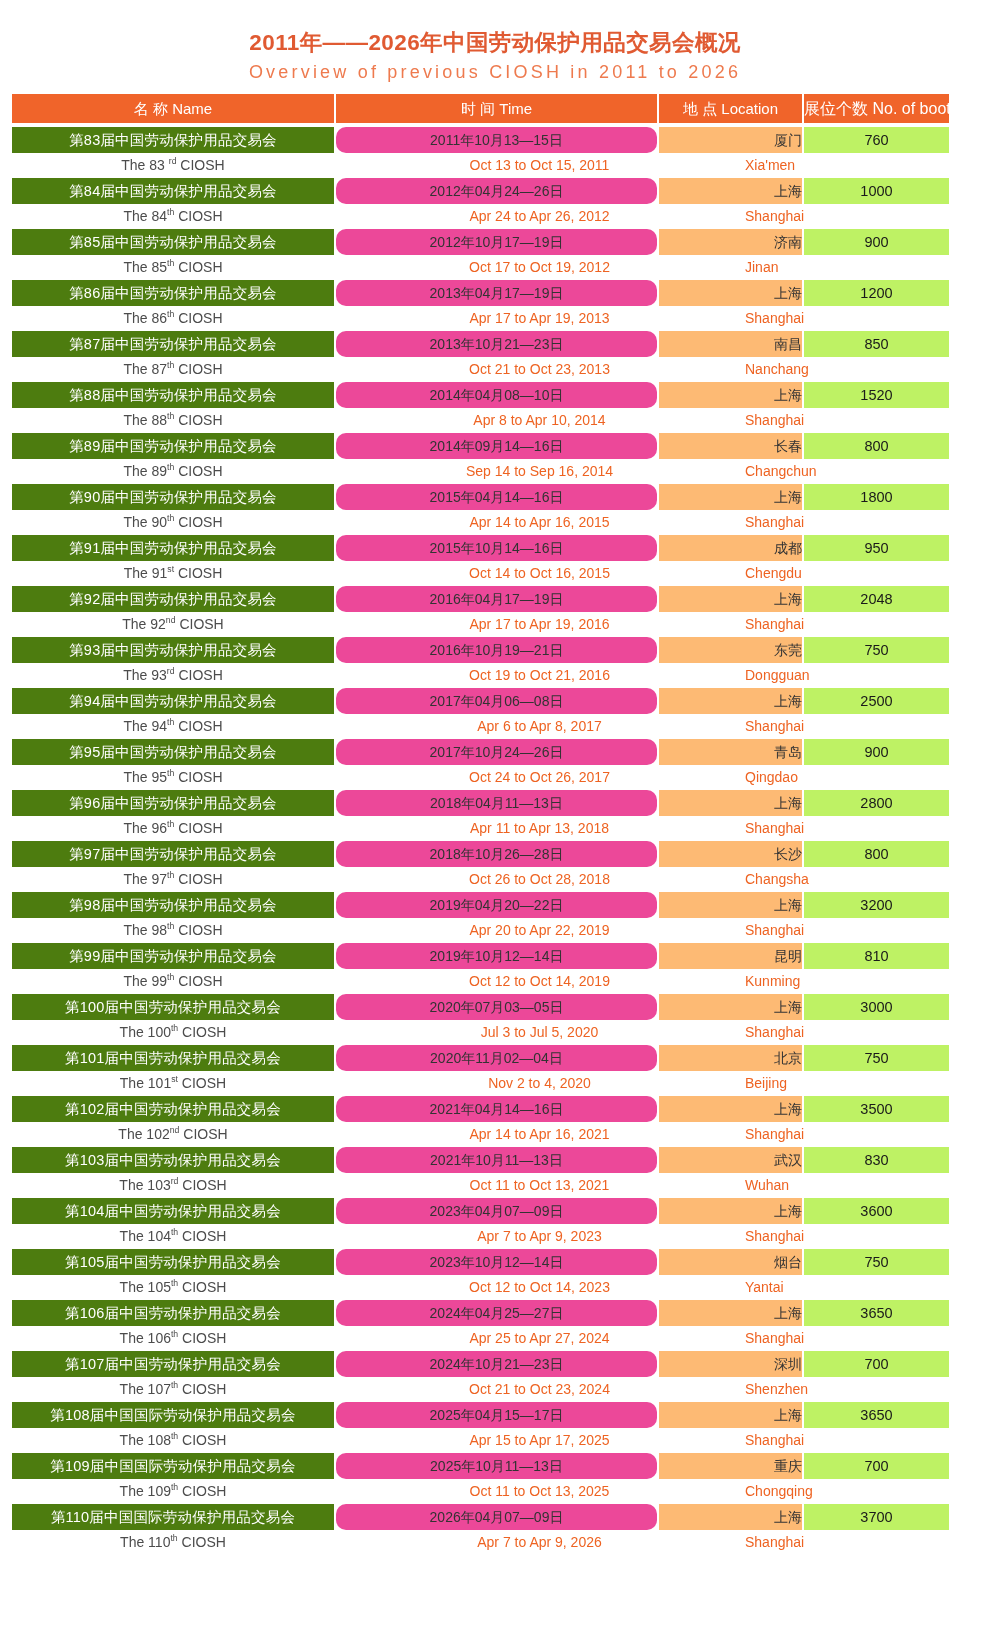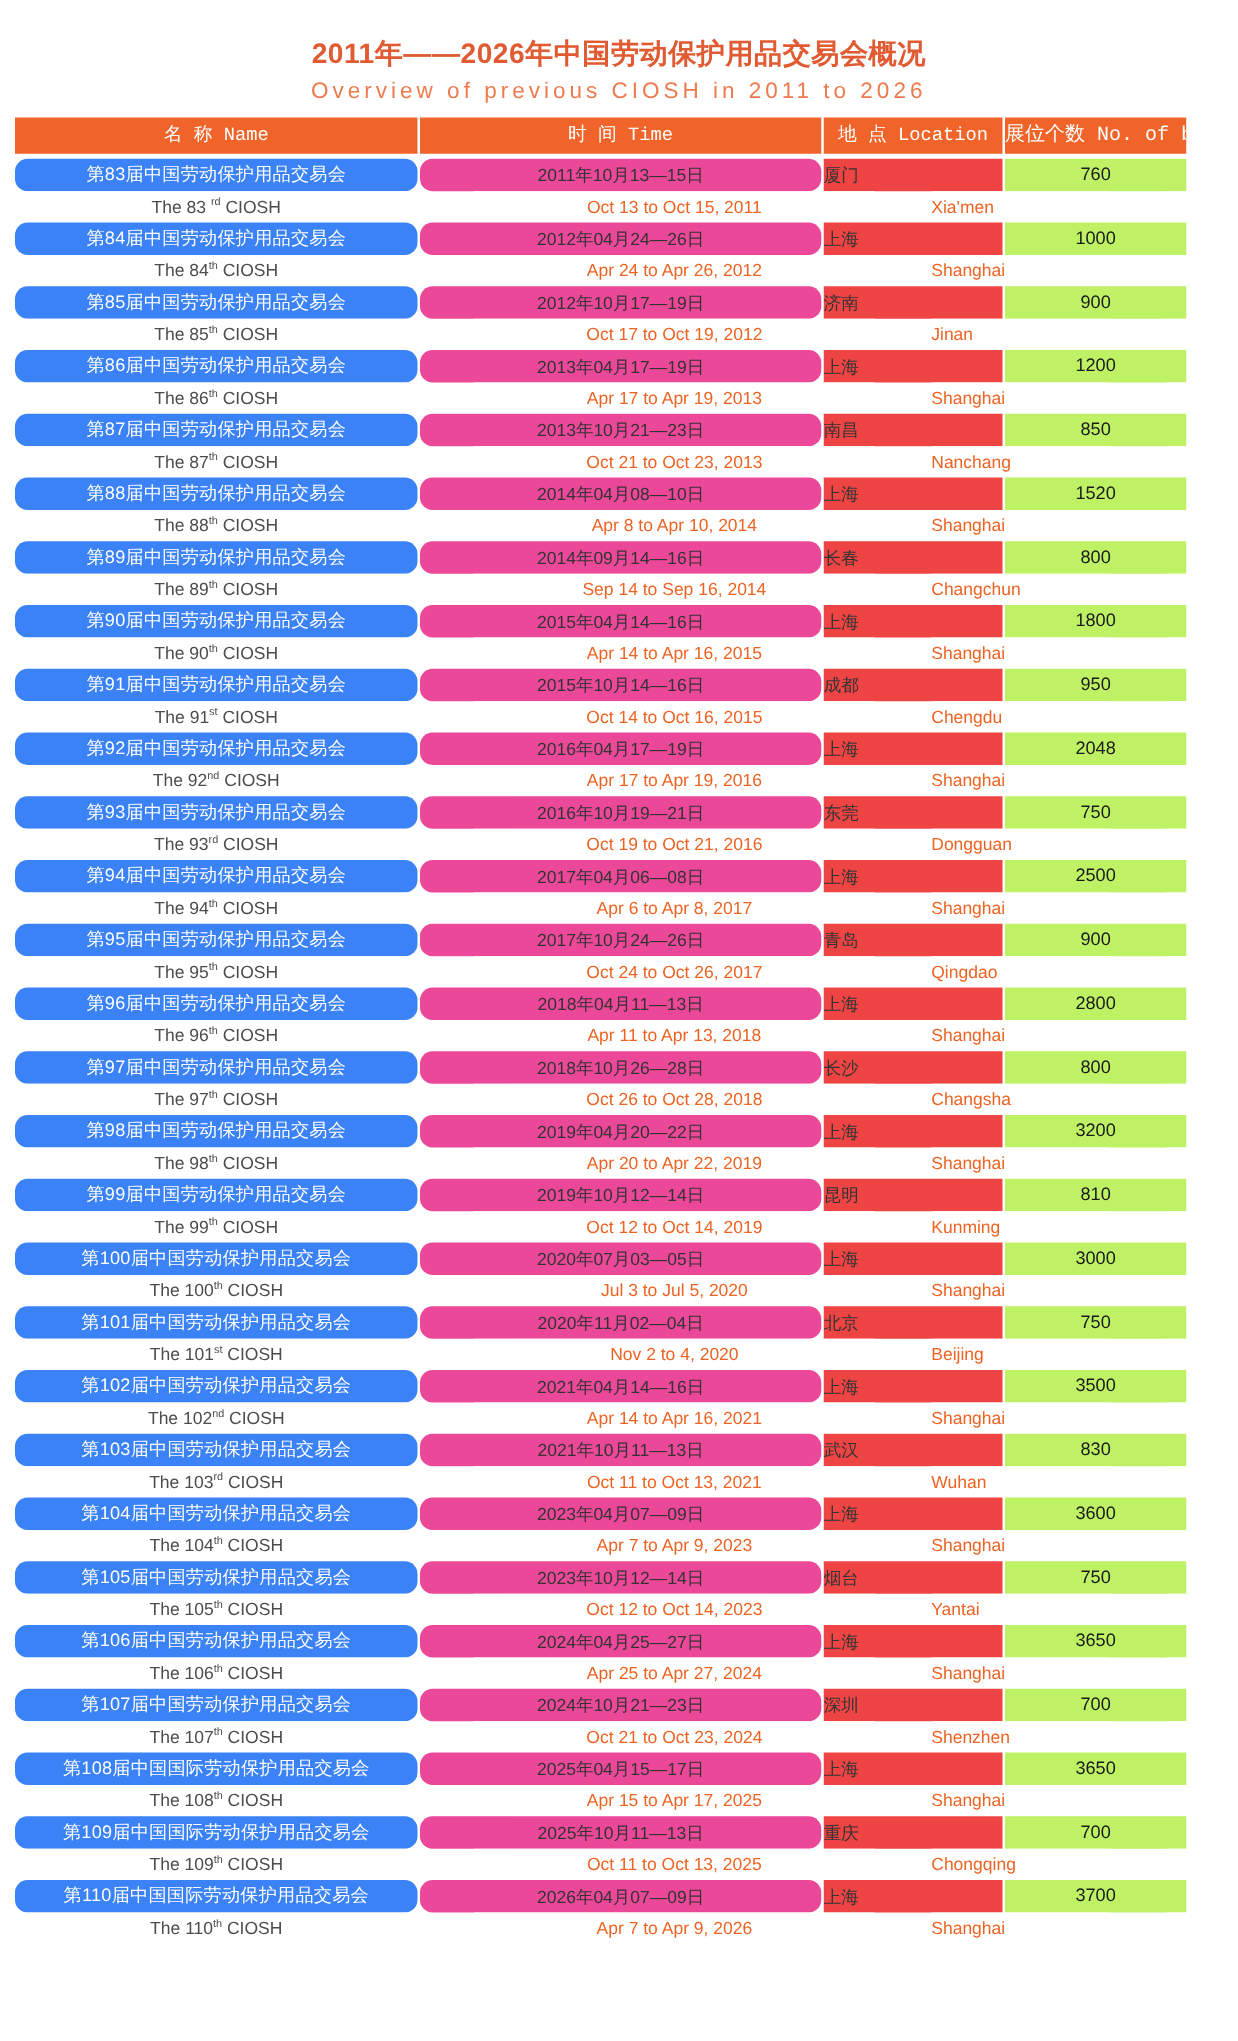"名 称 Name" .hdr { font-family: Liberation Mono, monospace -> none }
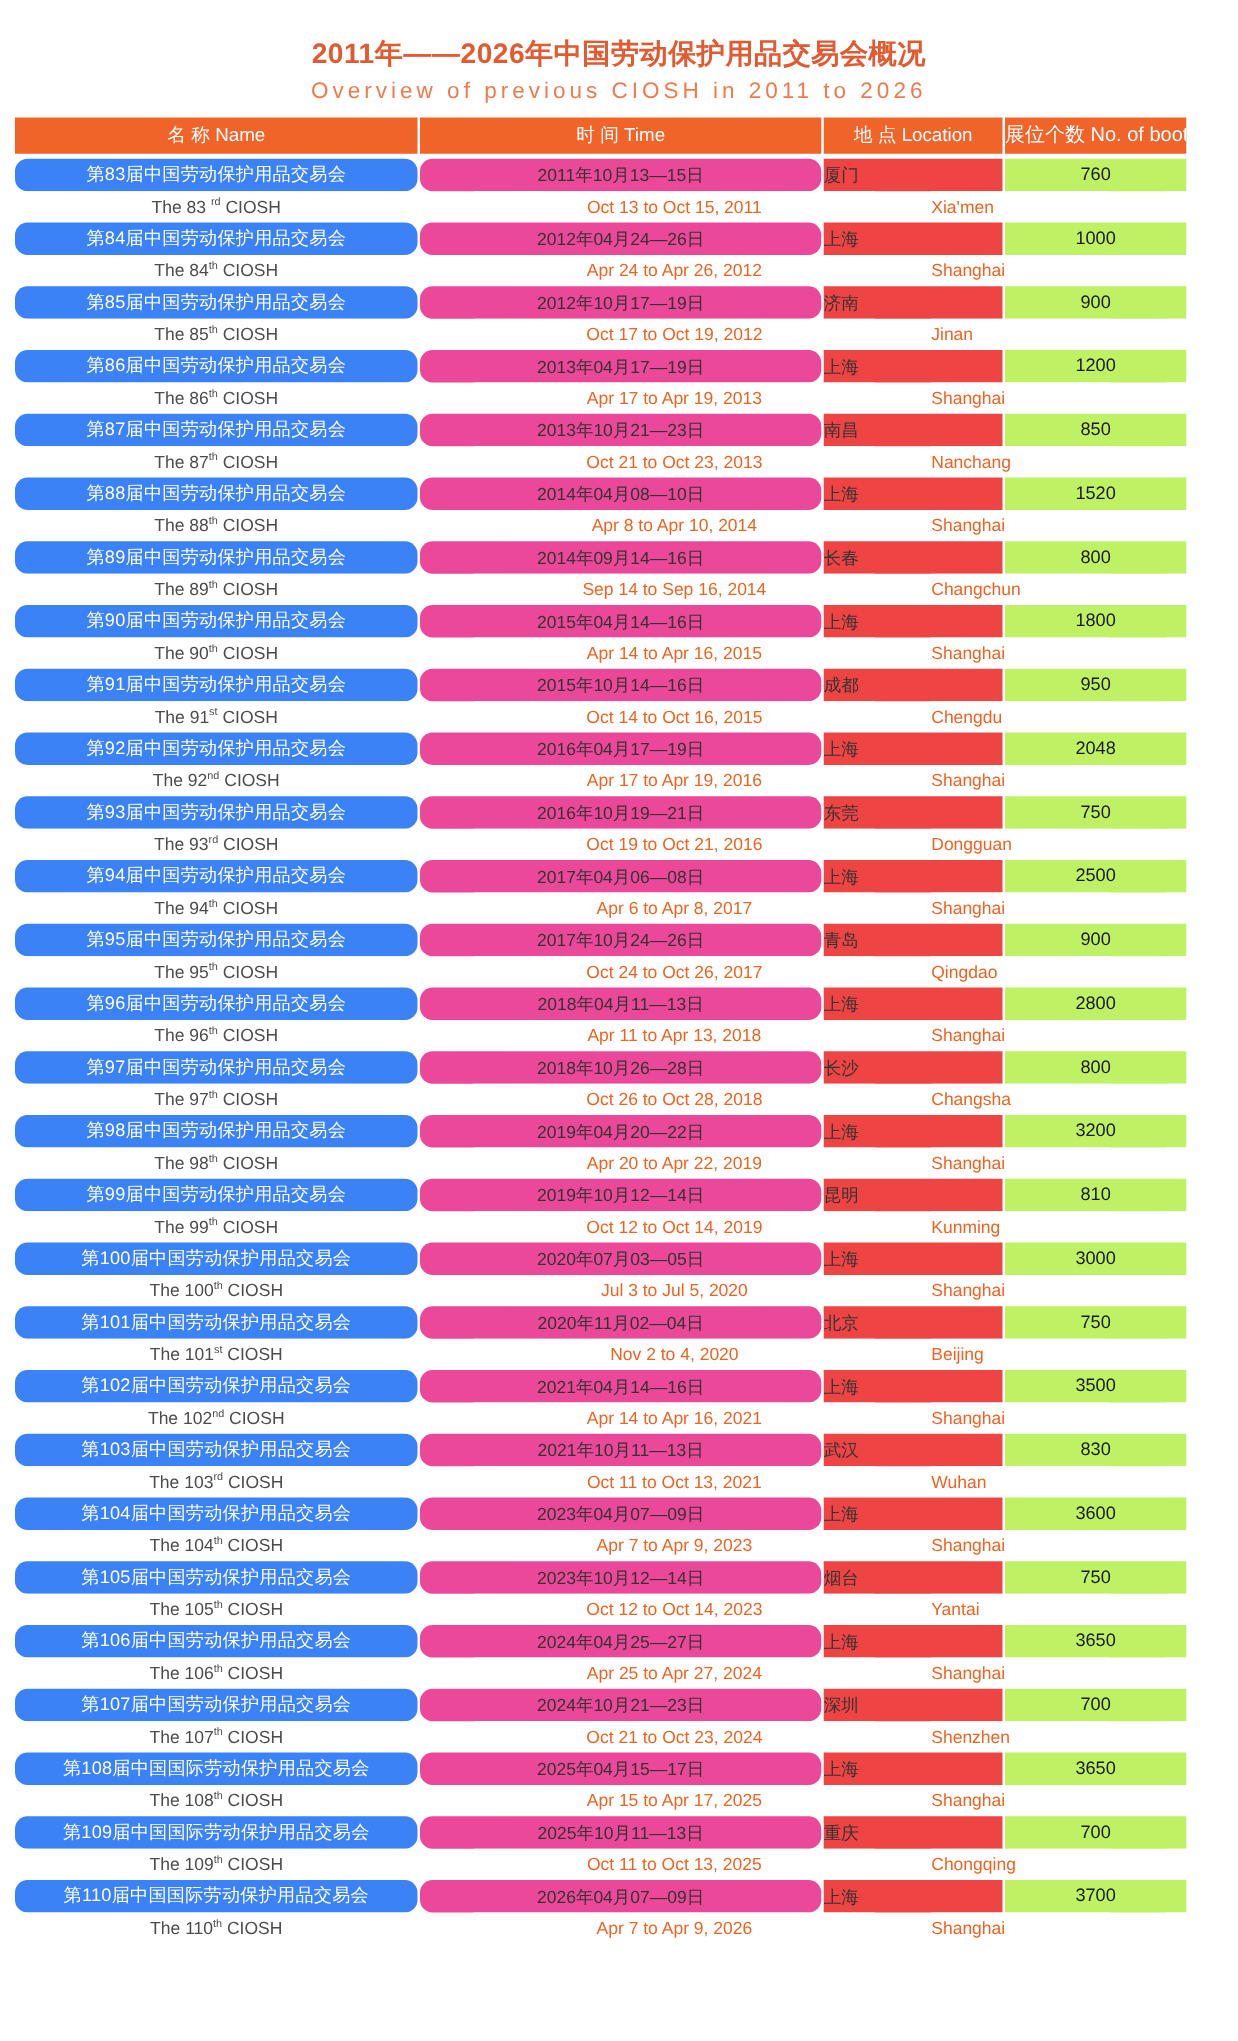"第83届中国劳动保护用品交易会" .cn-name { background: #3b82f6 -> #4d7c0f; border-radius: 10px -> none }
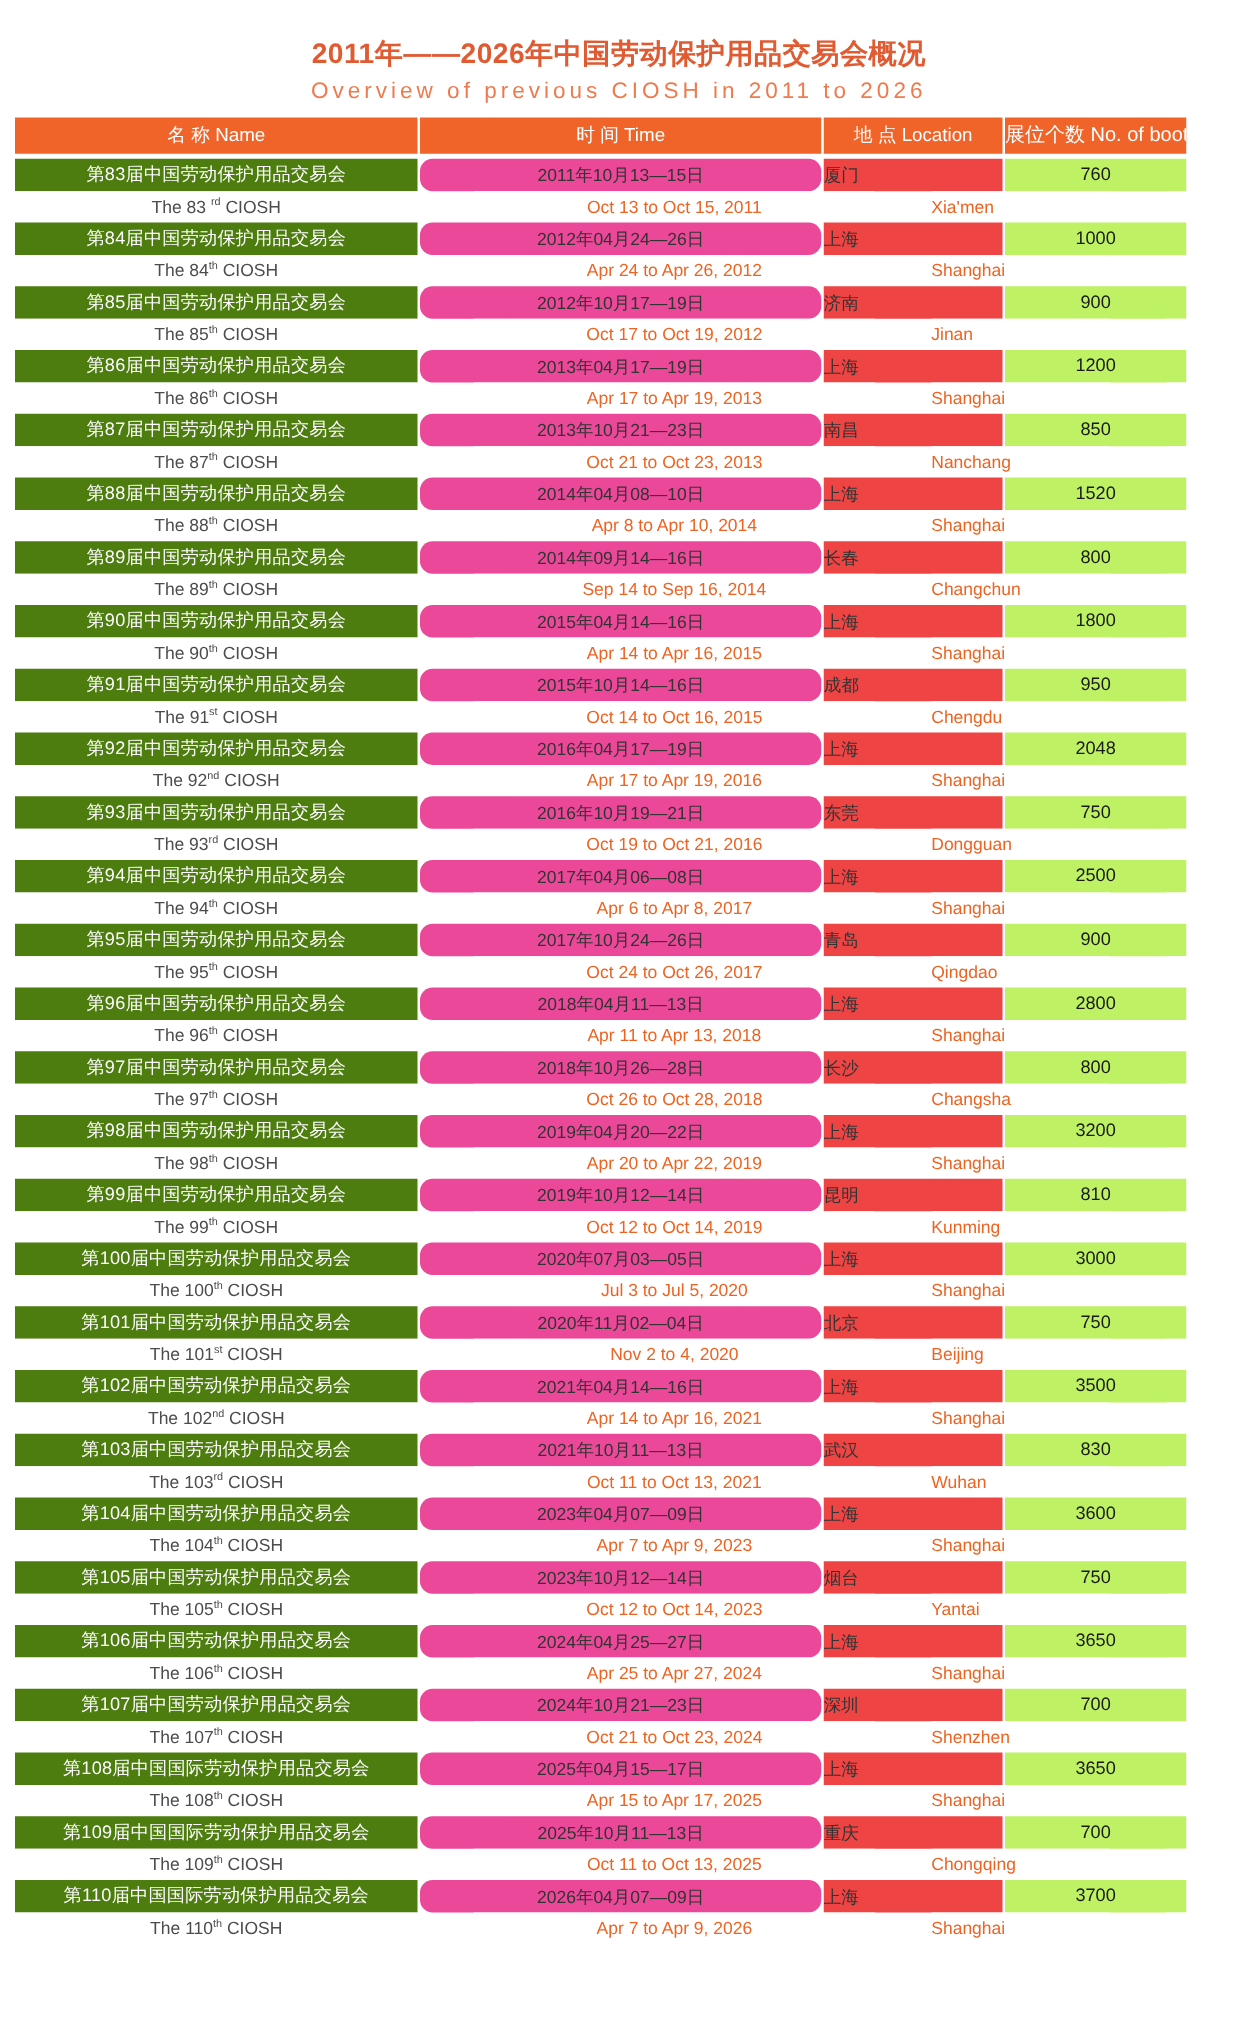"厦门" .cn-loc { background: #ef4444 -> #fdba74; text-align: left -> right }
